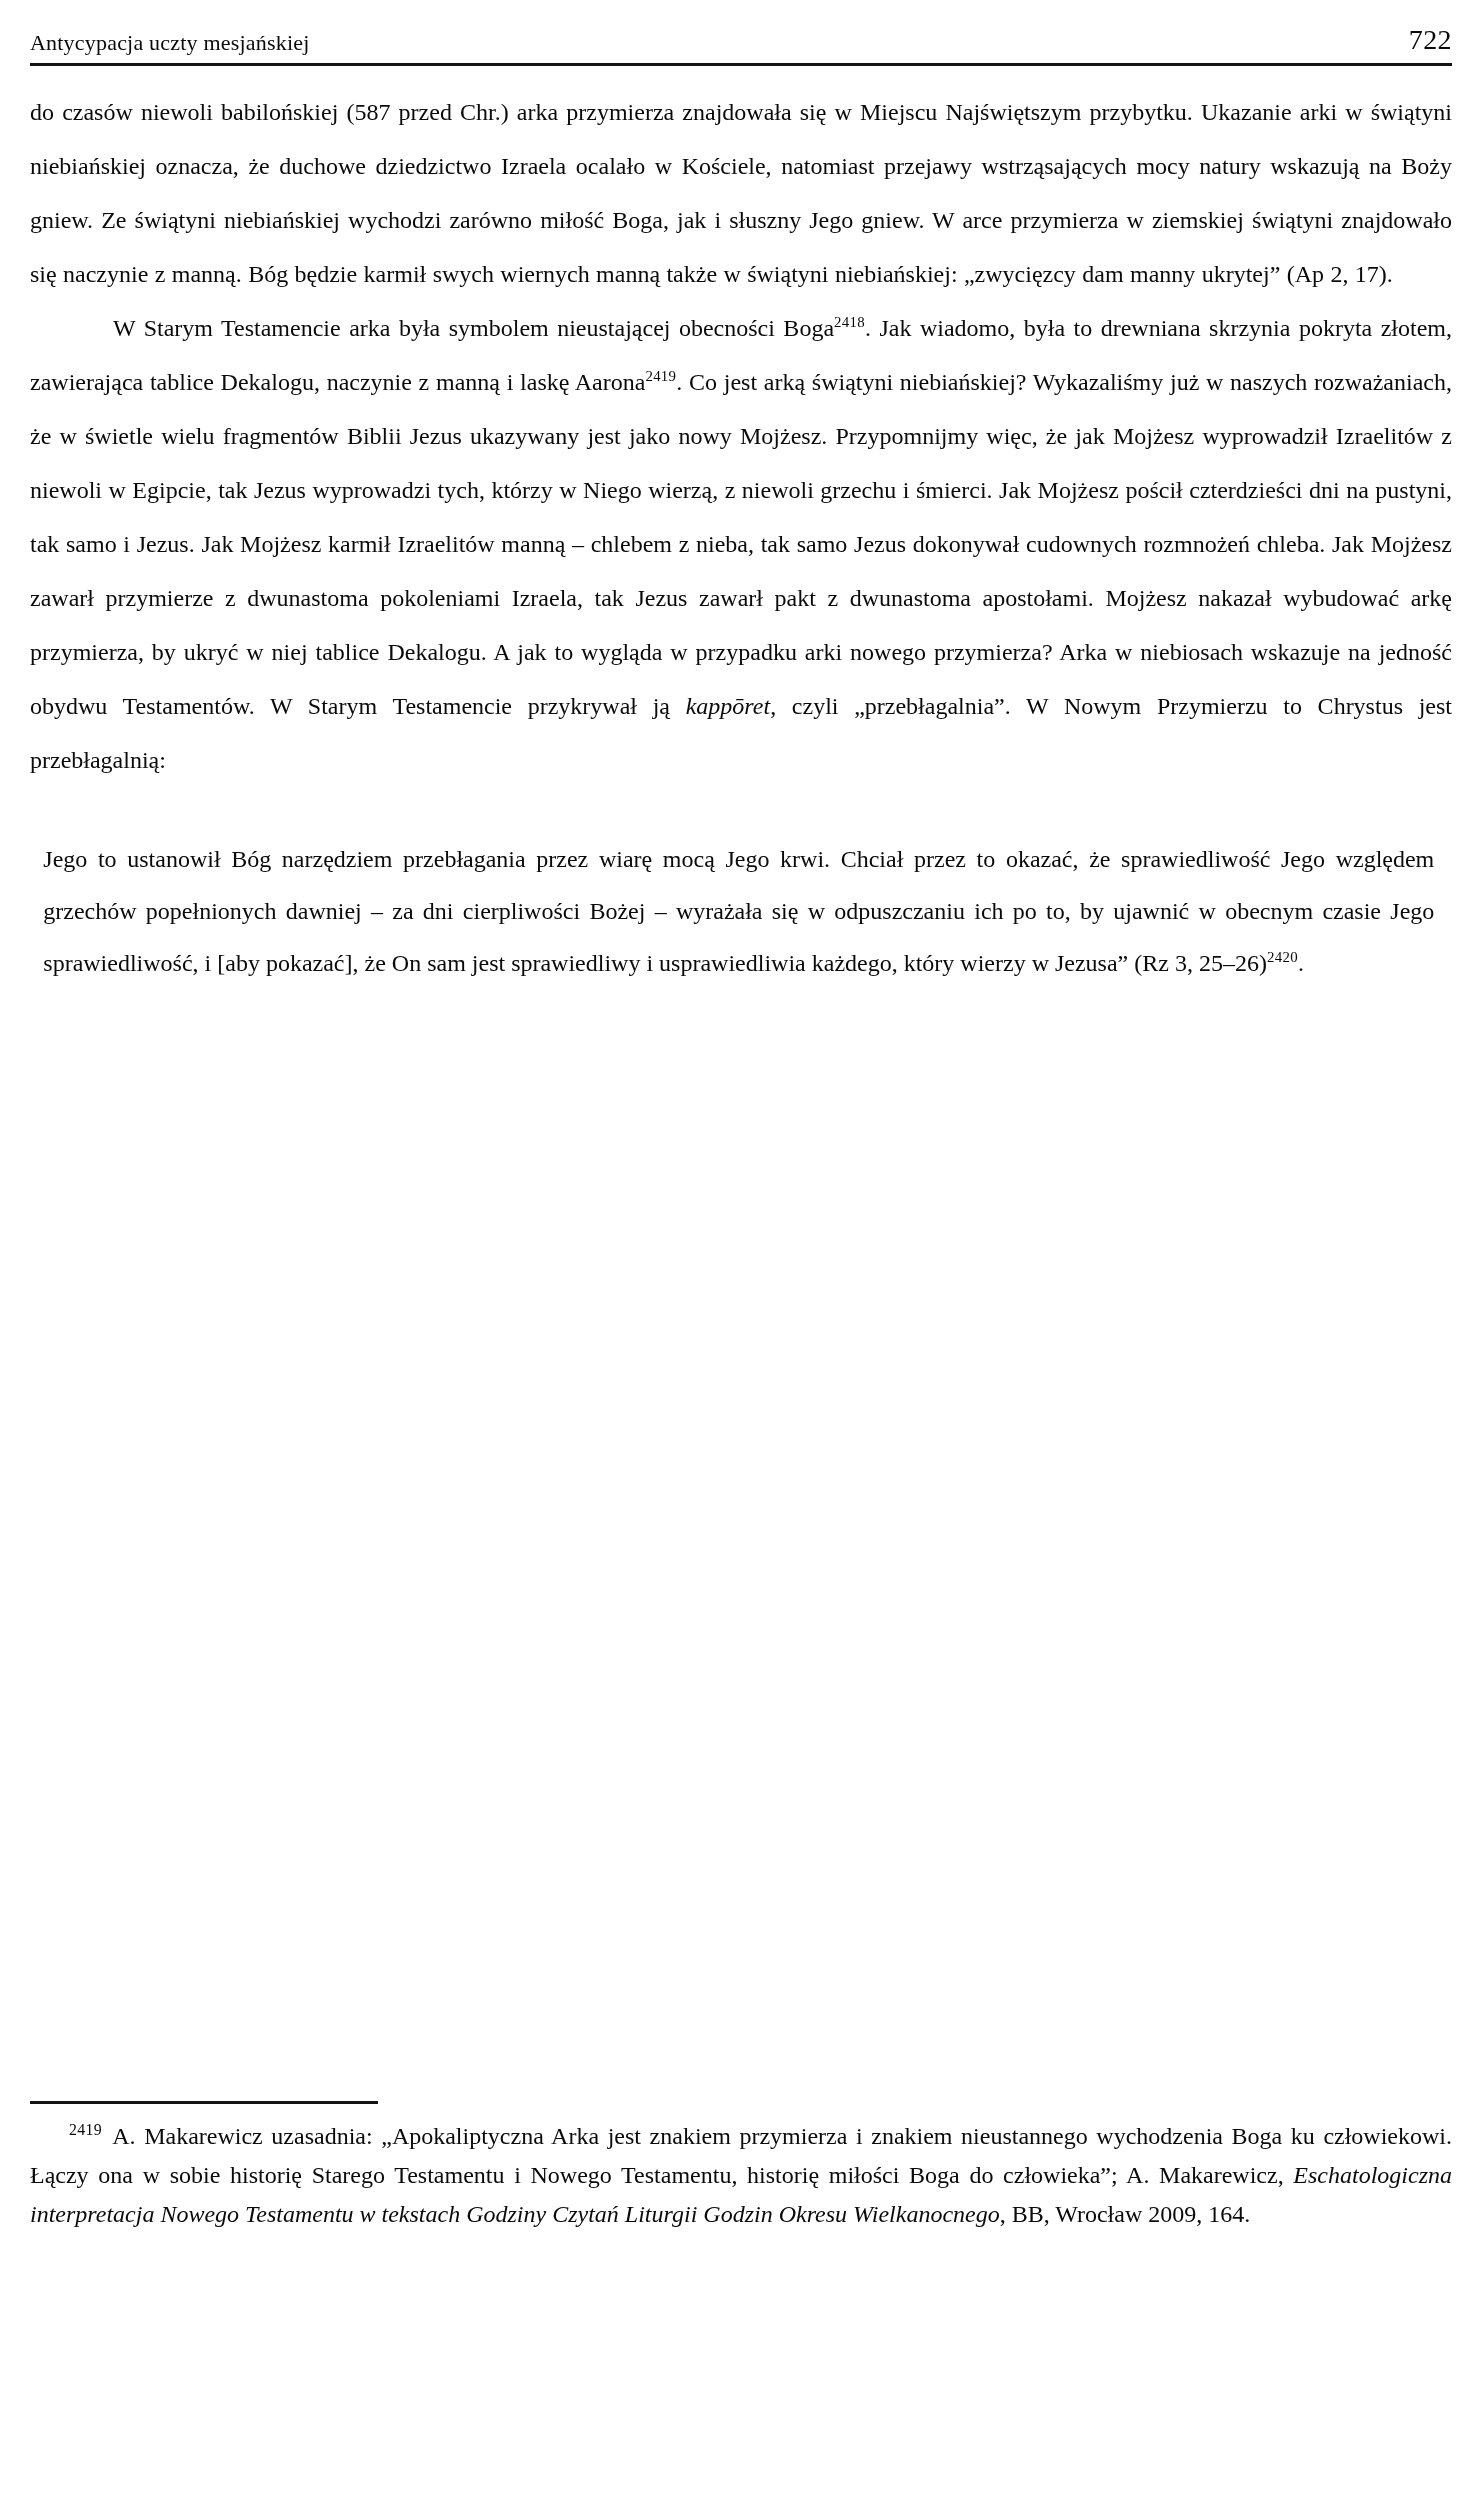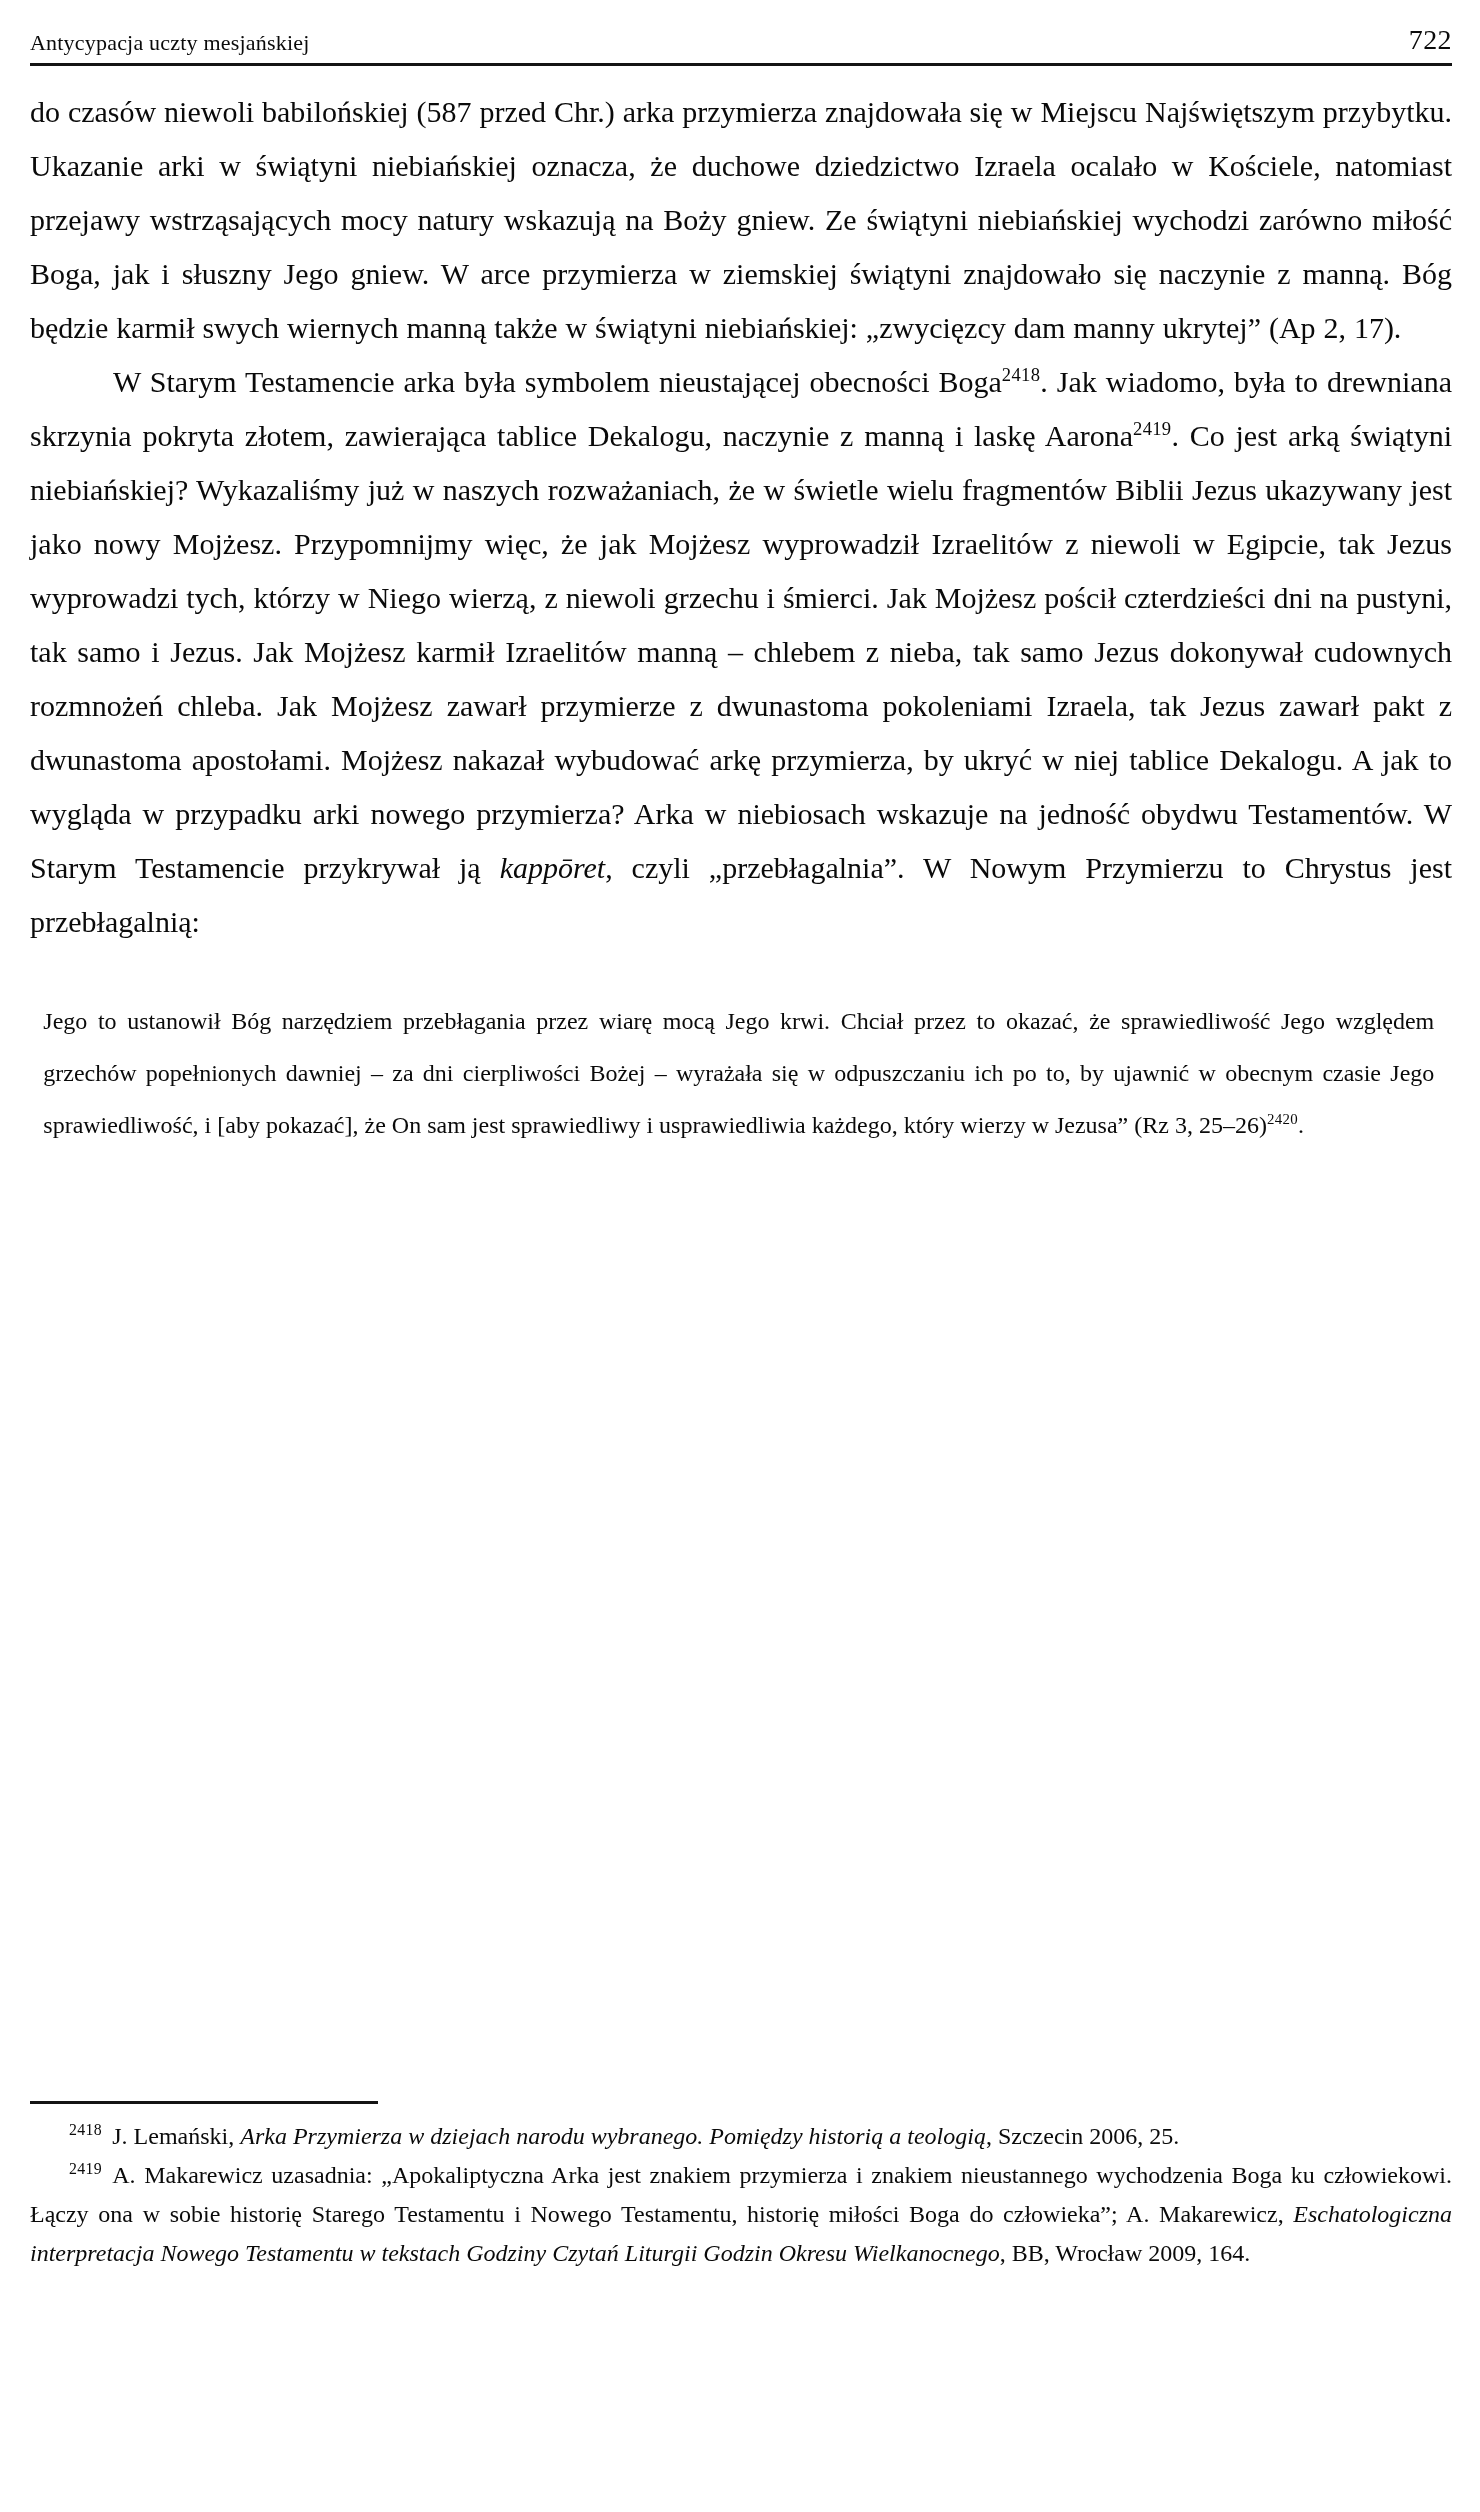"do czasów niewoli babilońskiej (587" p.body { font-size: 30px -> 24px }
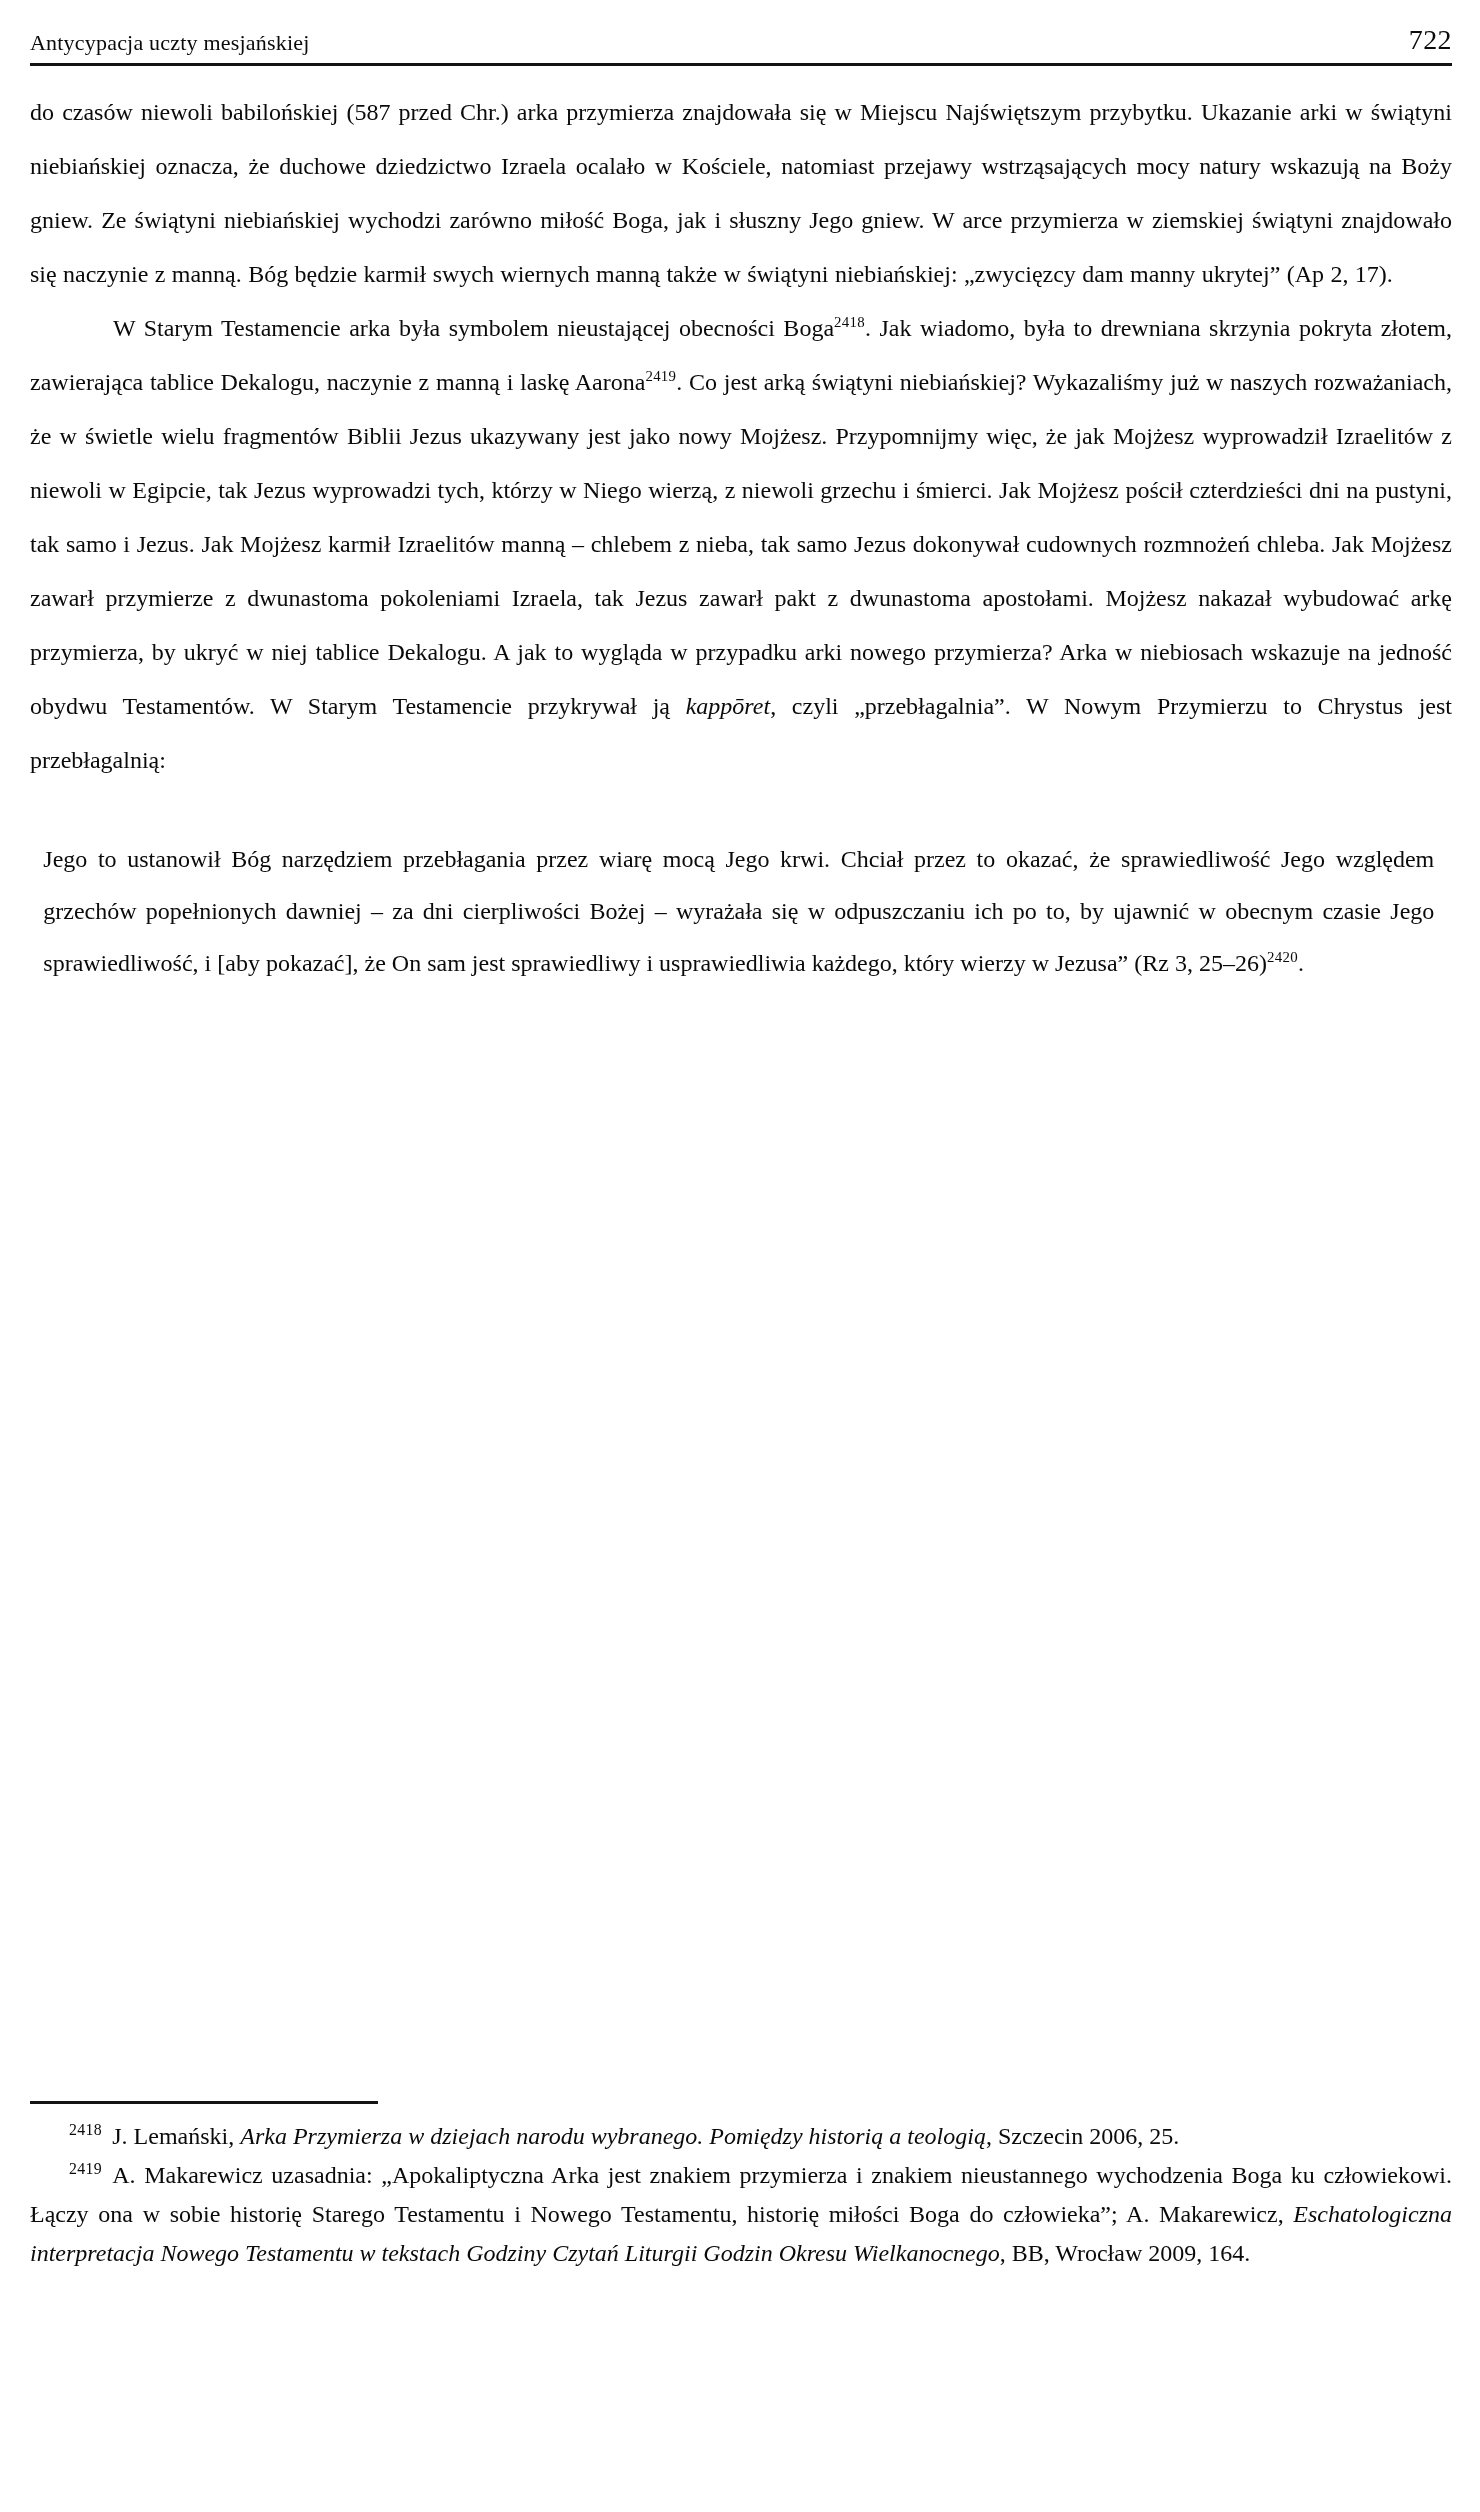"2418 J. Lemański, Arka Przymierza" p.note { html: <p><sup>2418</sup>J. Lemański, <i>Arka Przymierza w dziejach narodu wybranego. Pomiędzy historią a teologią</i>, Szczecin 2006, 25.</p> -> none }
